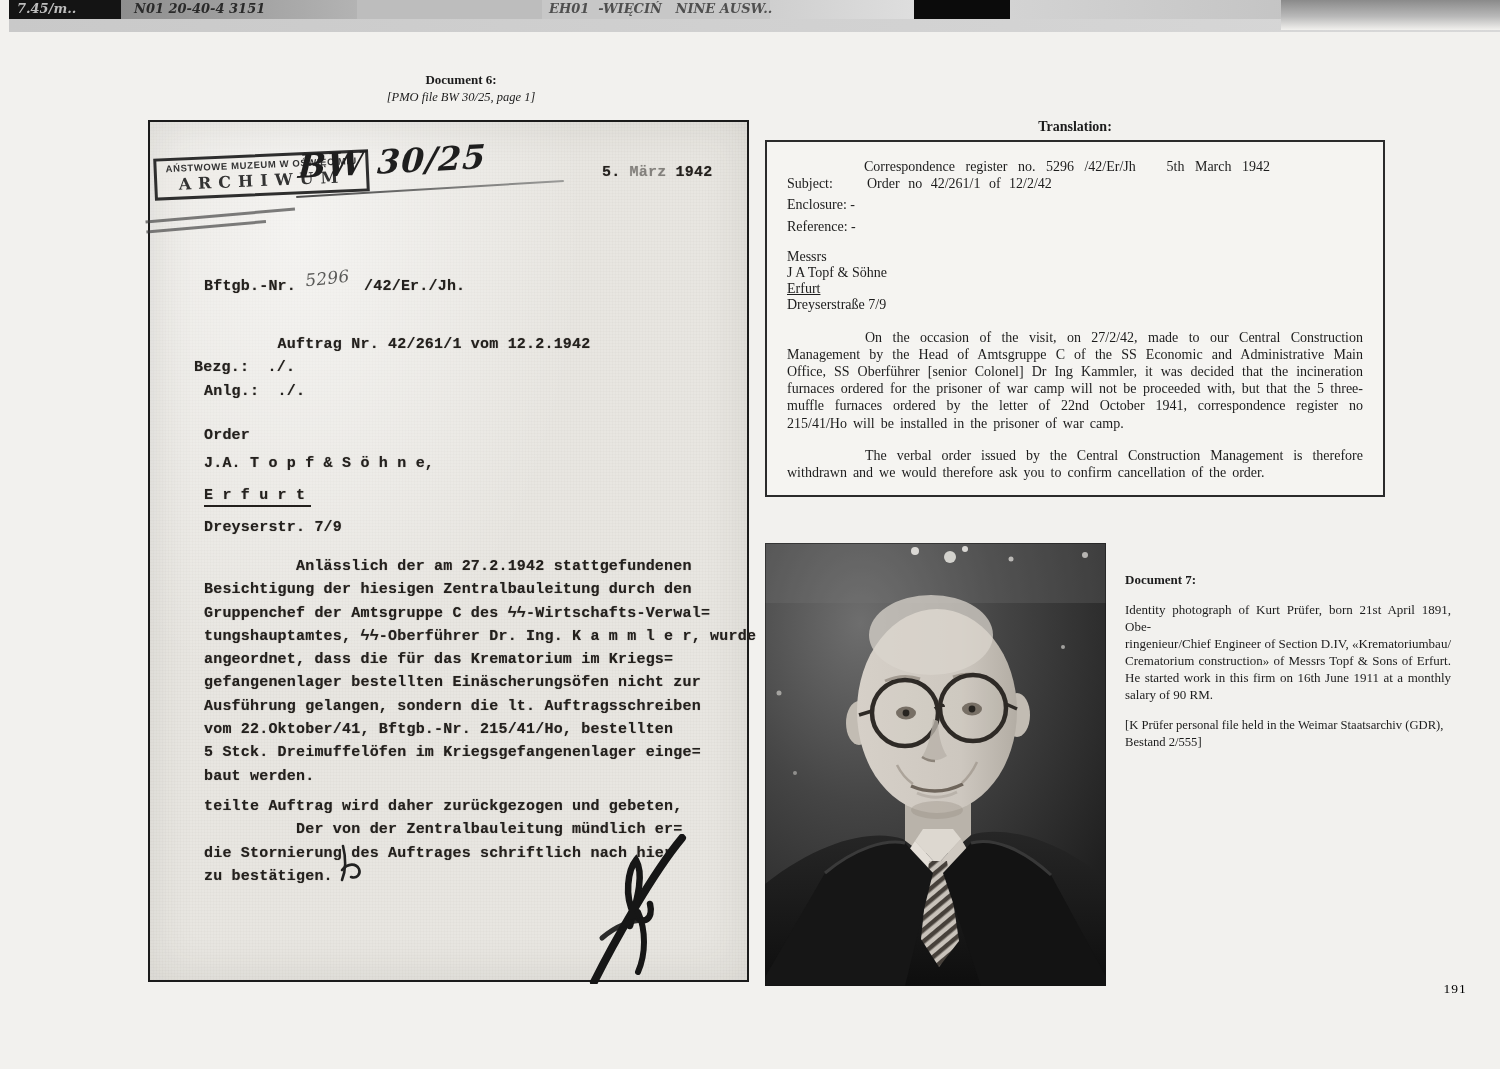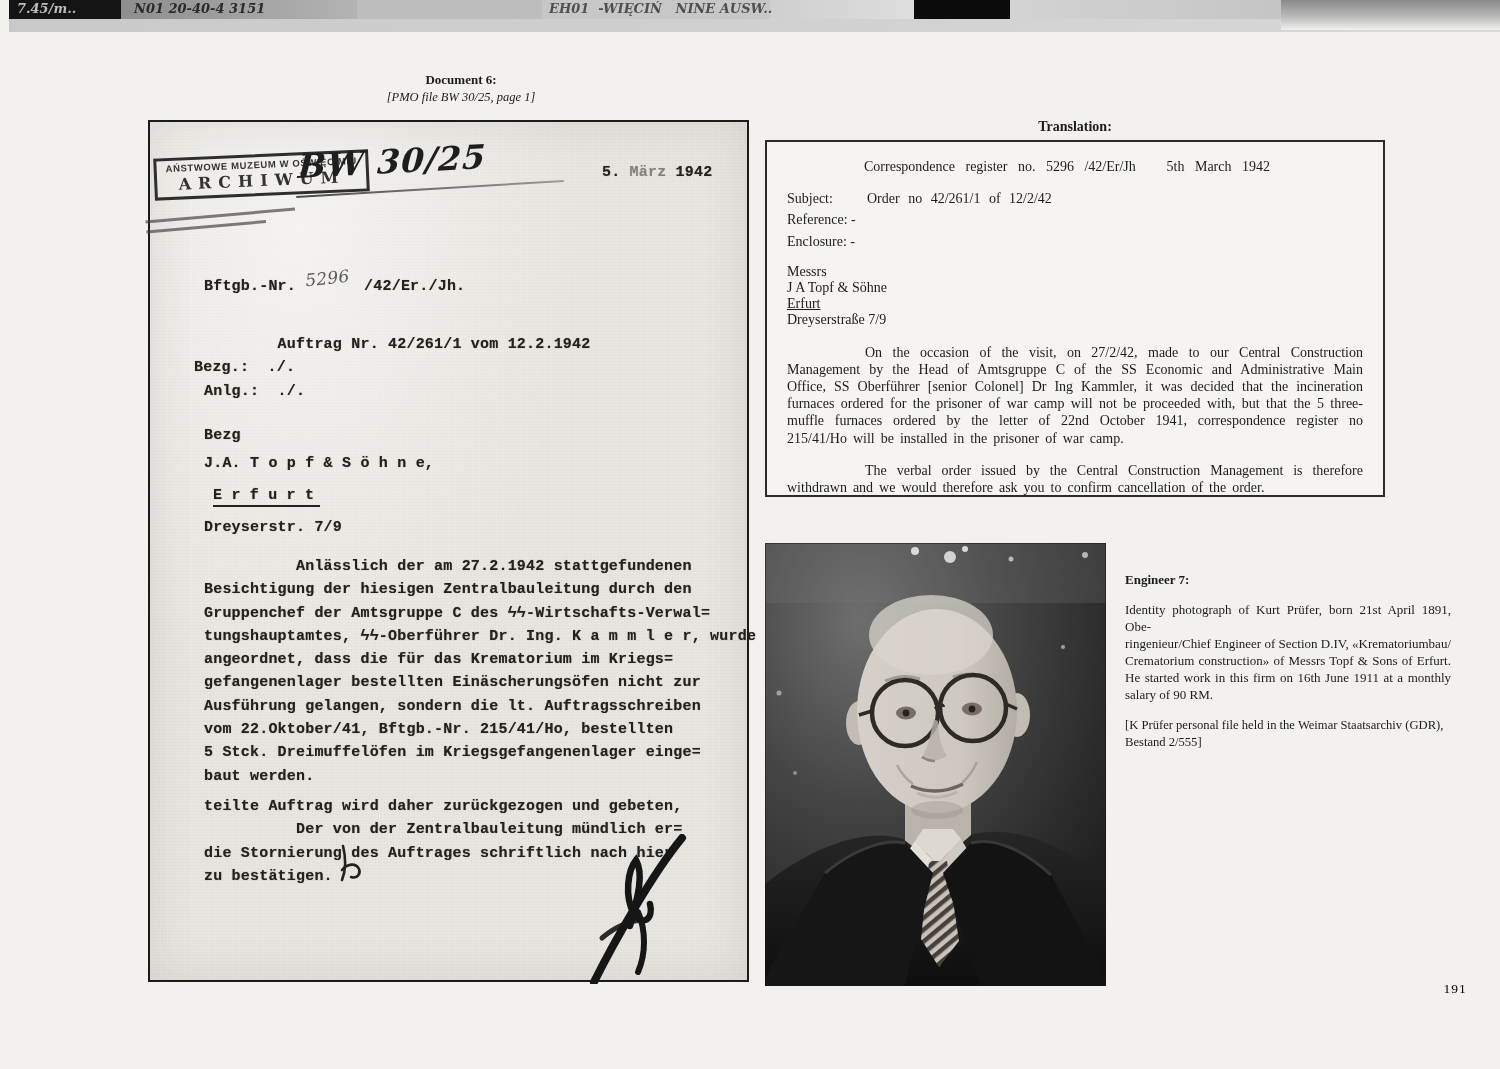"Subject:" .subj-row { margin-top: 15px -> none }
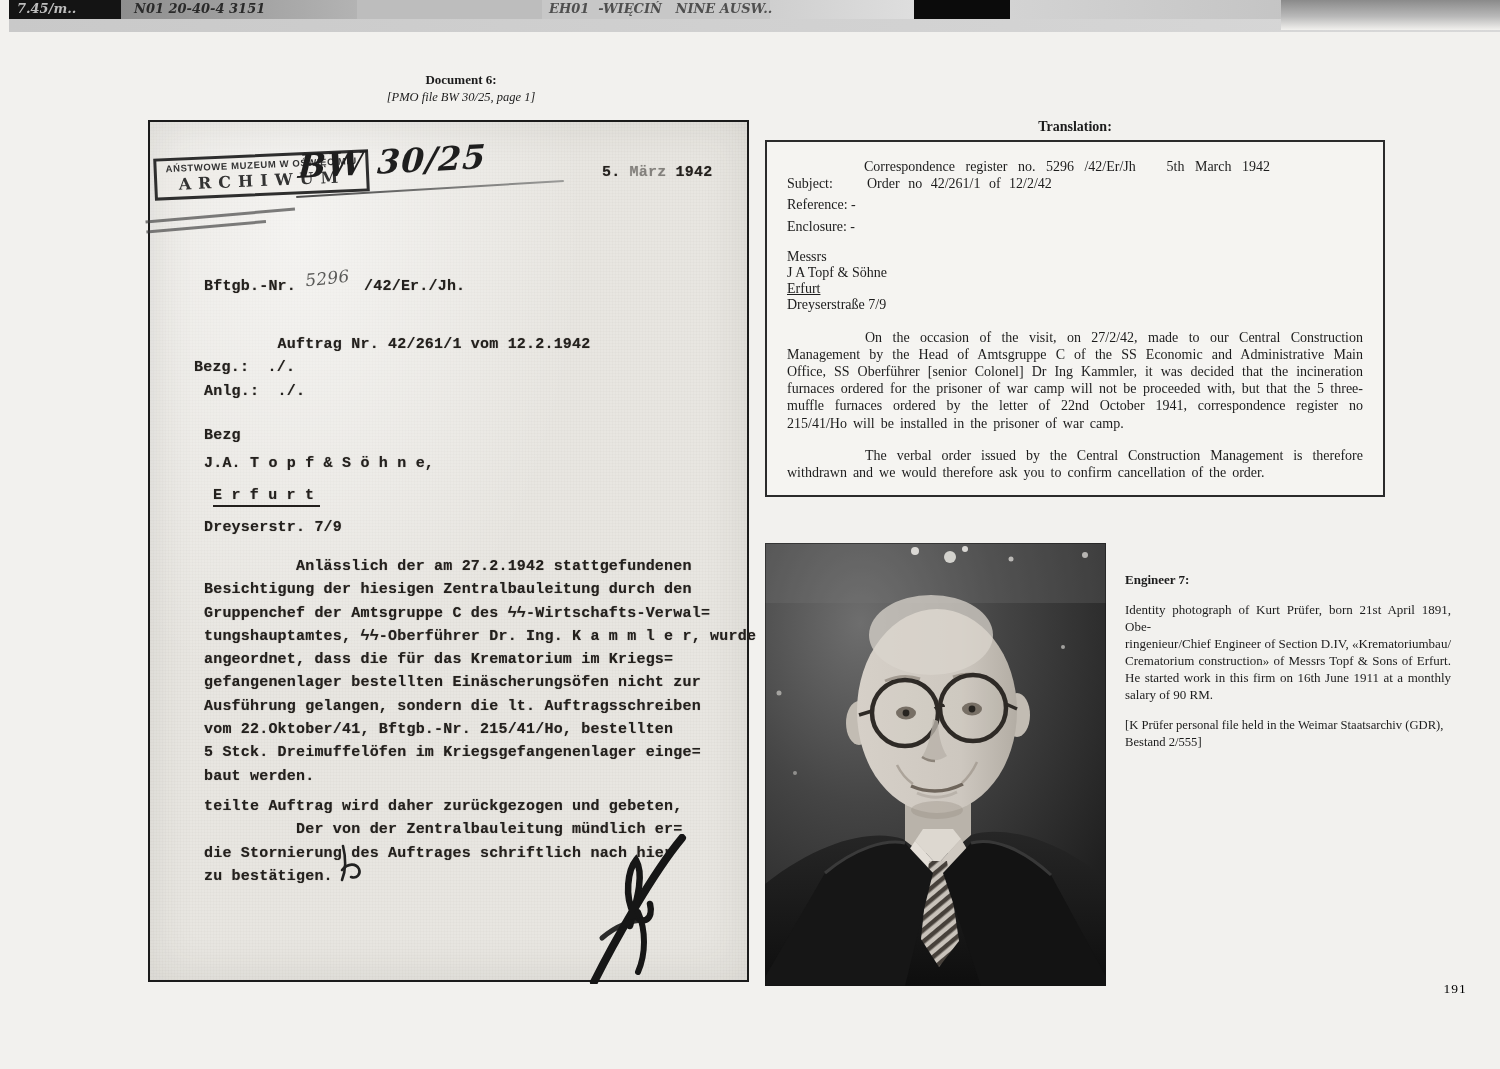"Reference: -" div.kv { order: before "Enclosure: -" -> after "Enclosure: -" }
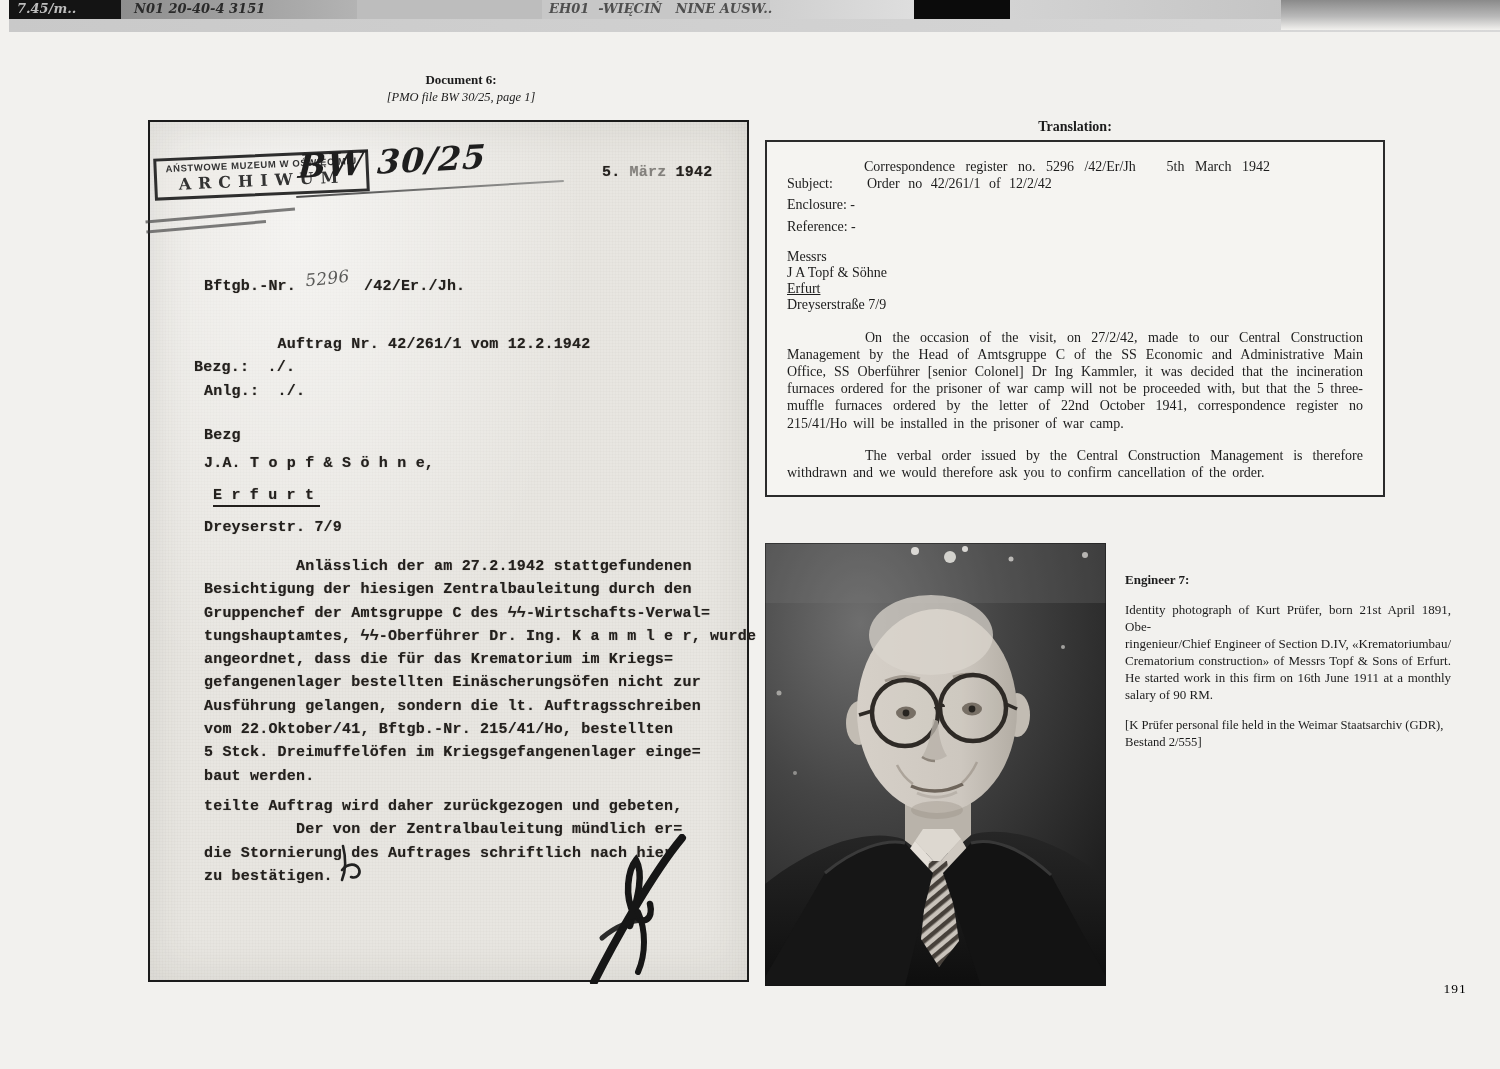"Bezg" div.tw { text: Bezg -> Order }
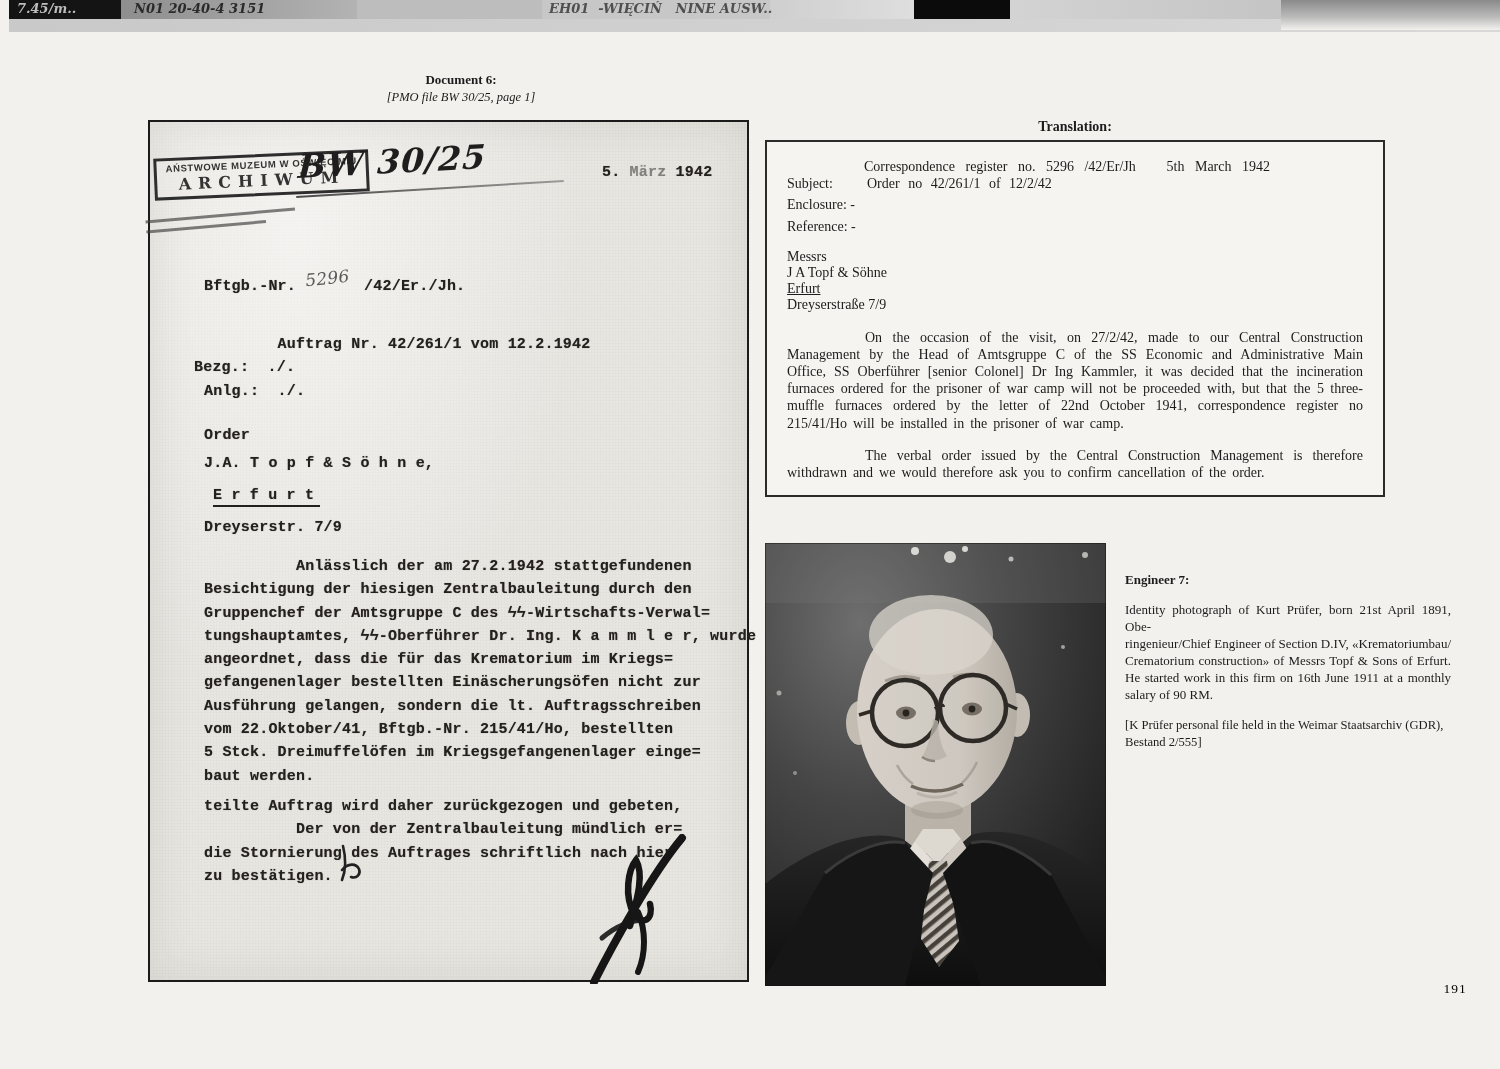"E r f u r" div.tw { margin-left: 9px -> none }
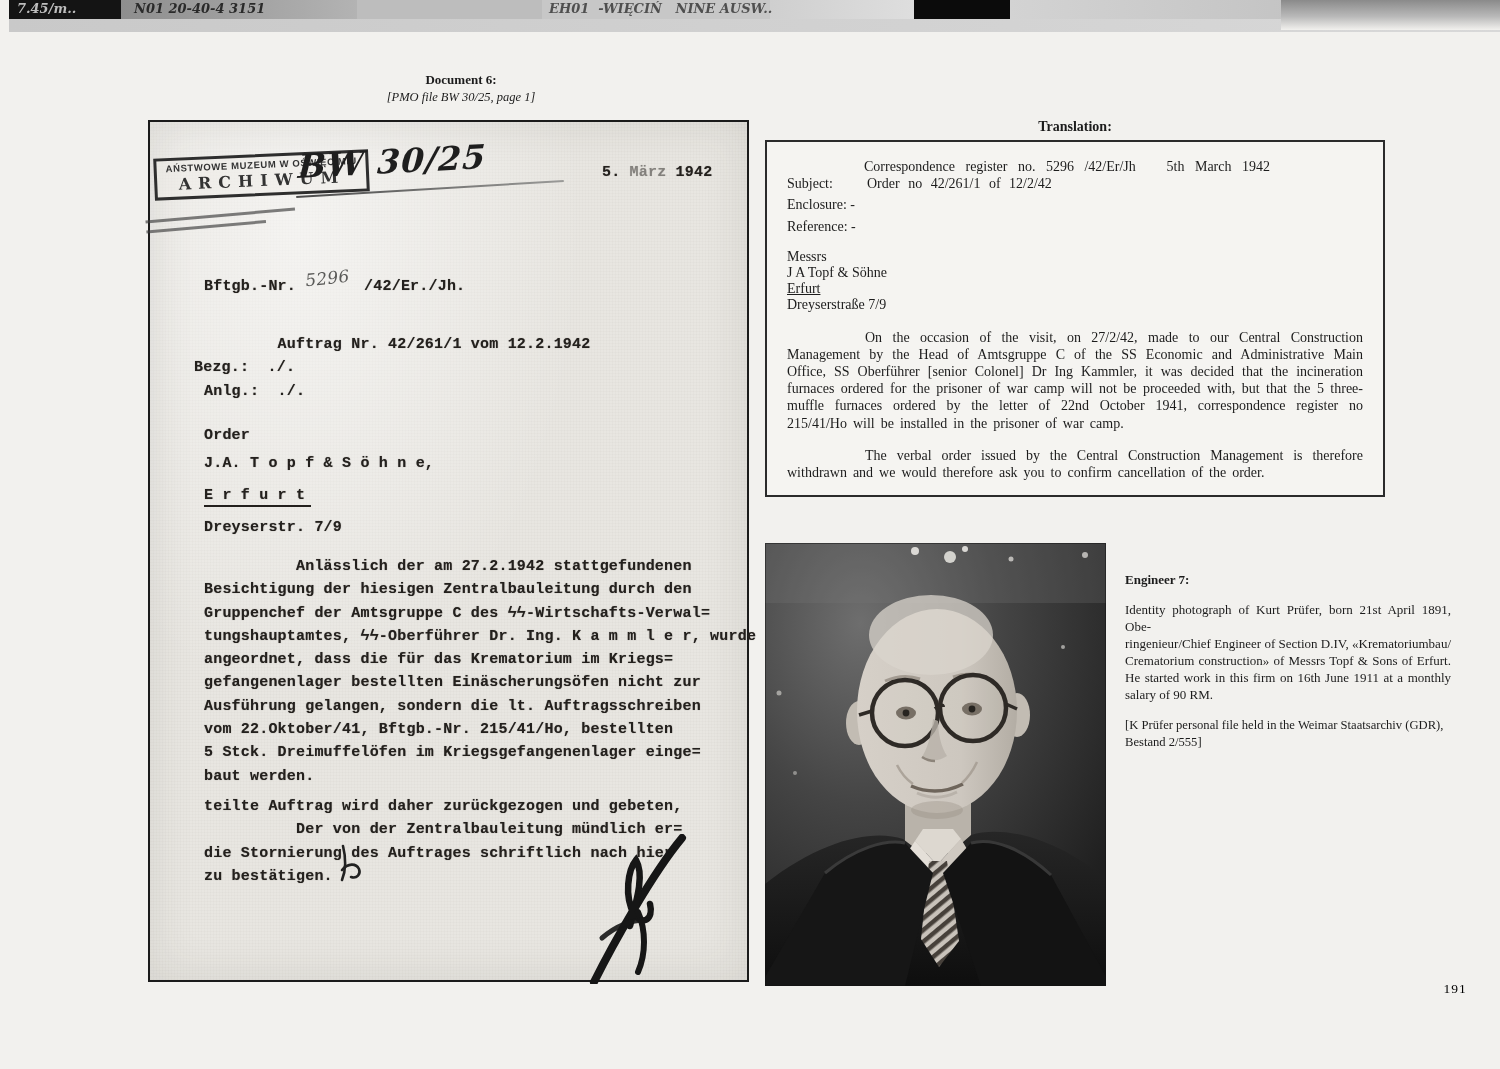"Engineer 7:" div.t { text: Engineer -> Document }
